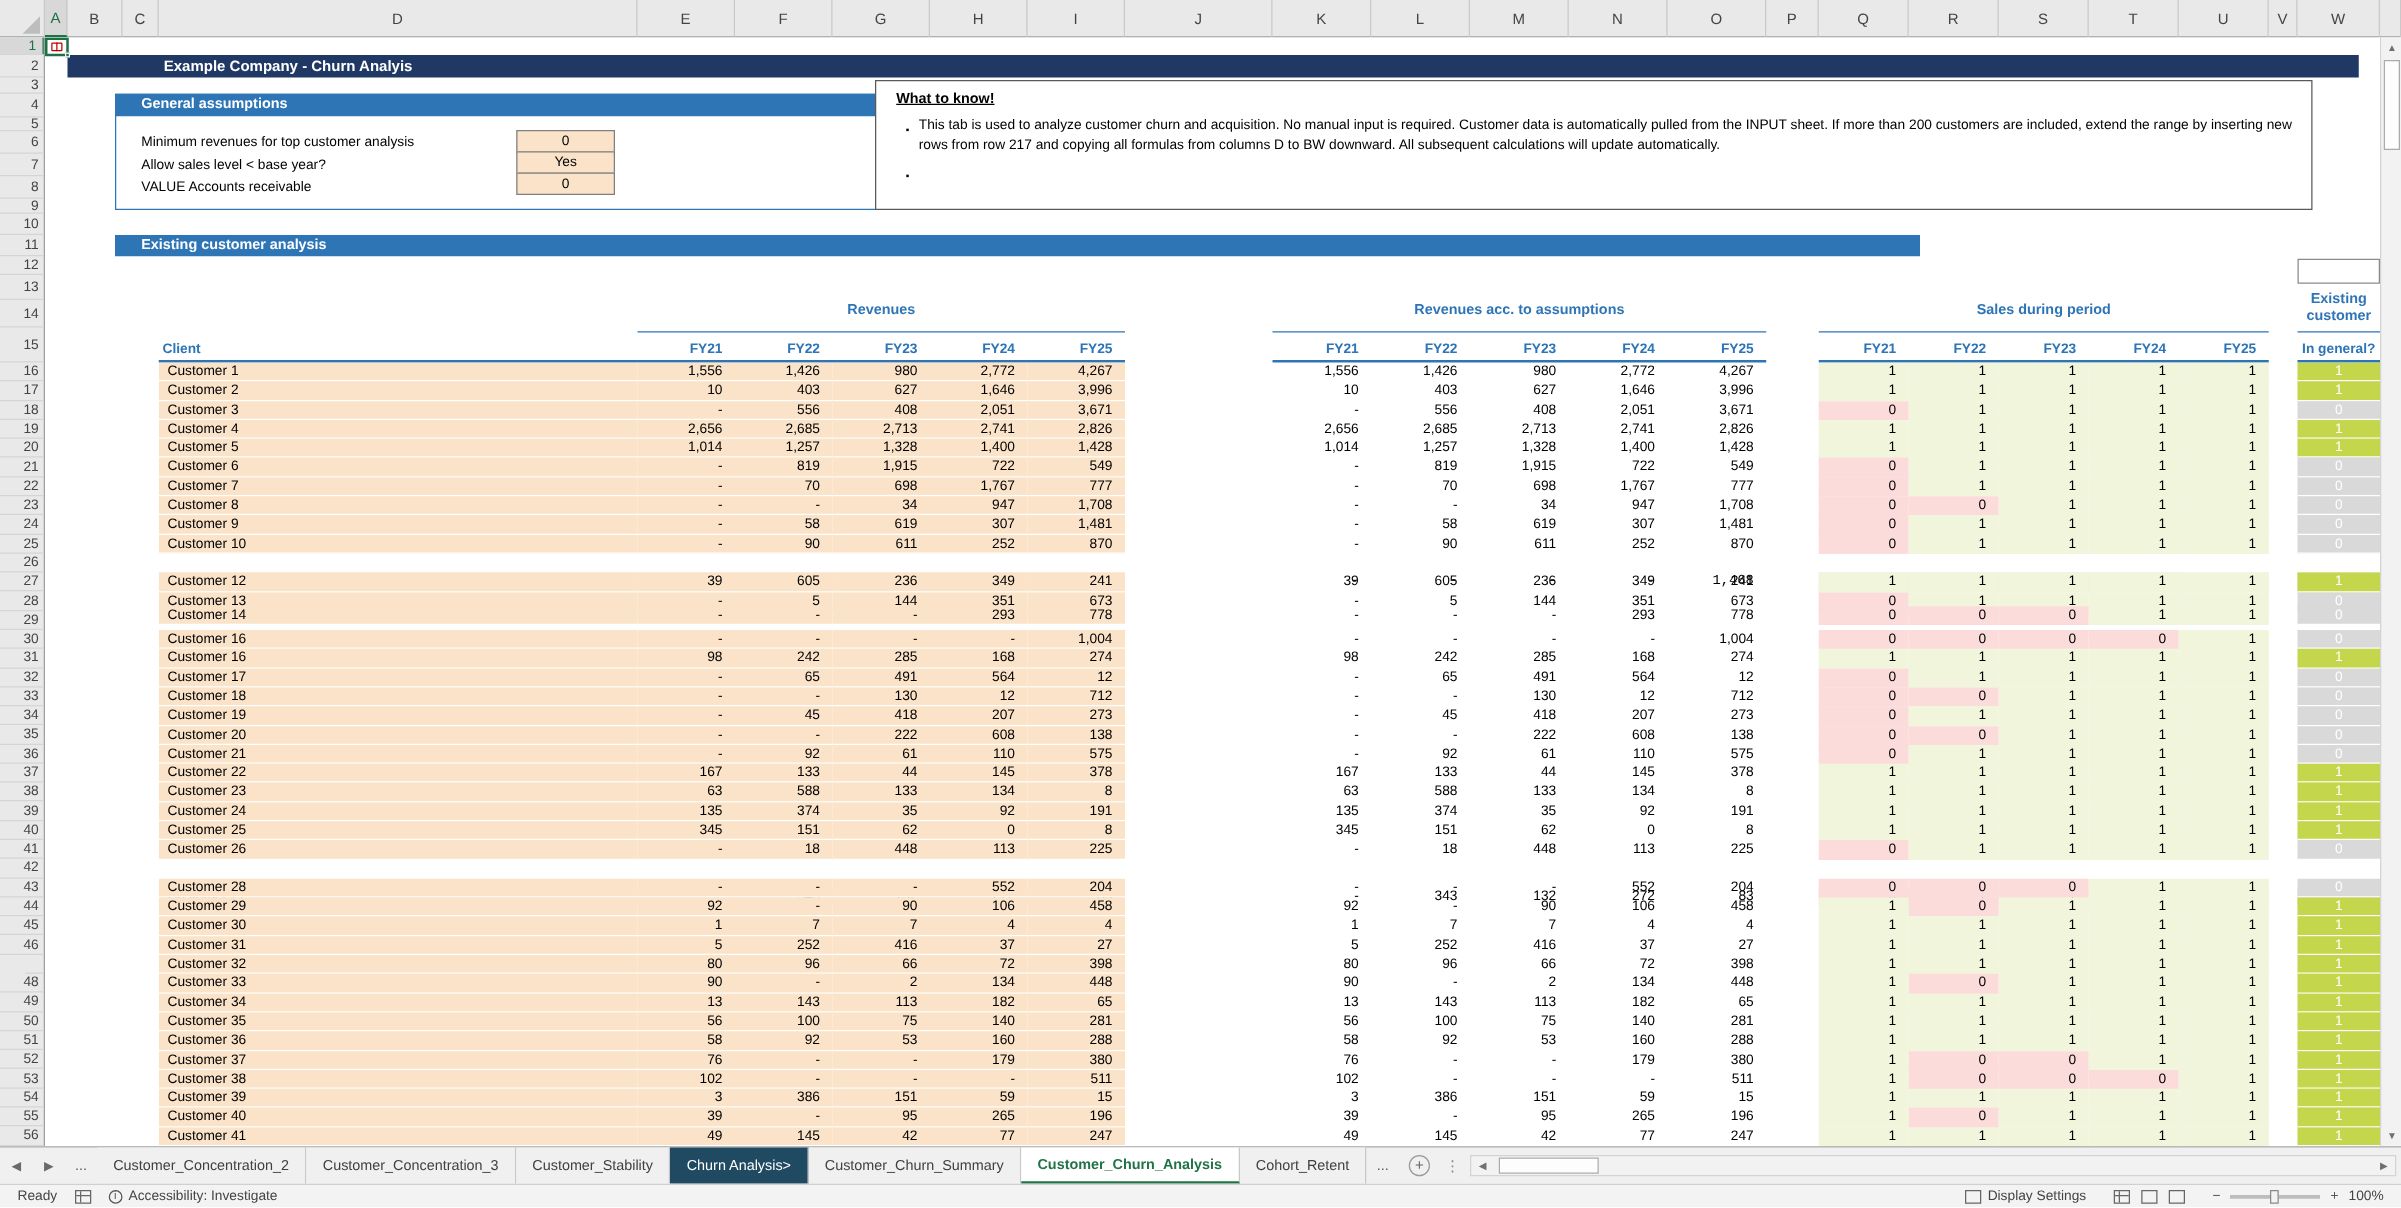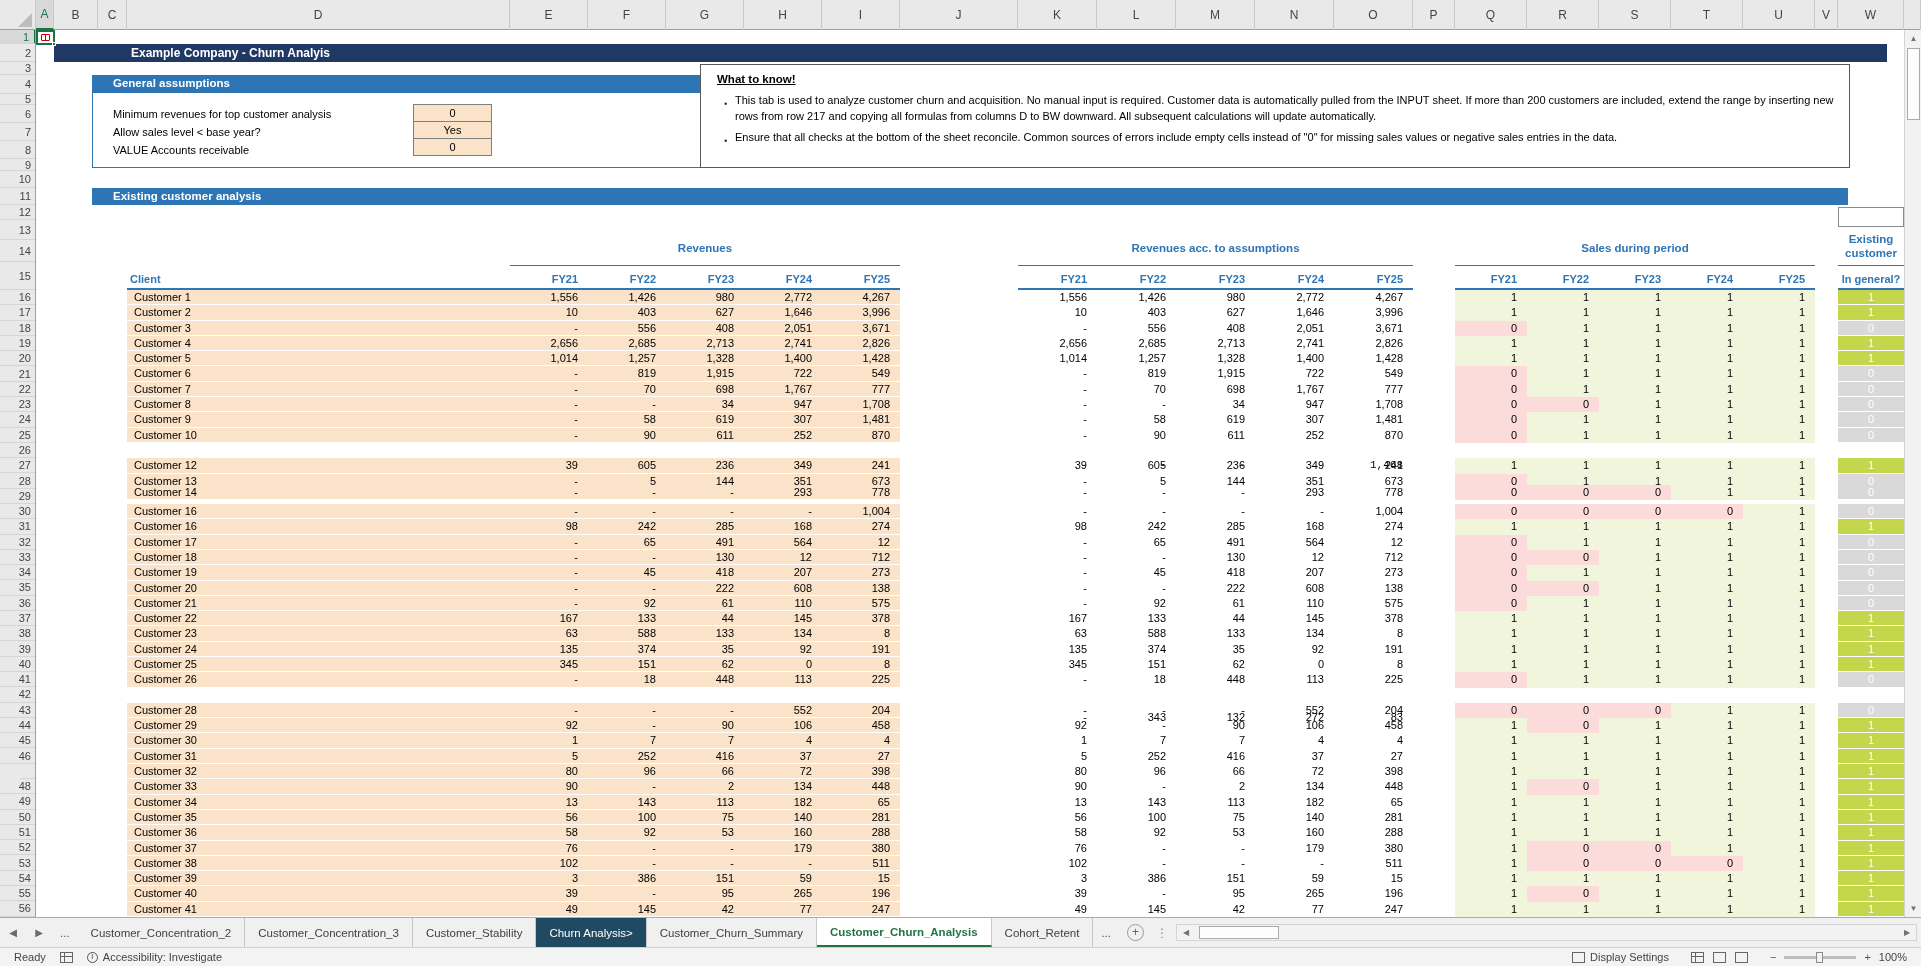"Ensure that all checks at" span { html: <span>Ensure that all checks at the bottom of the sheet reconcile. Common sources of errors include empty cells instead of "0" for missing sales values or negative sales entries in the data.</span> -> none }
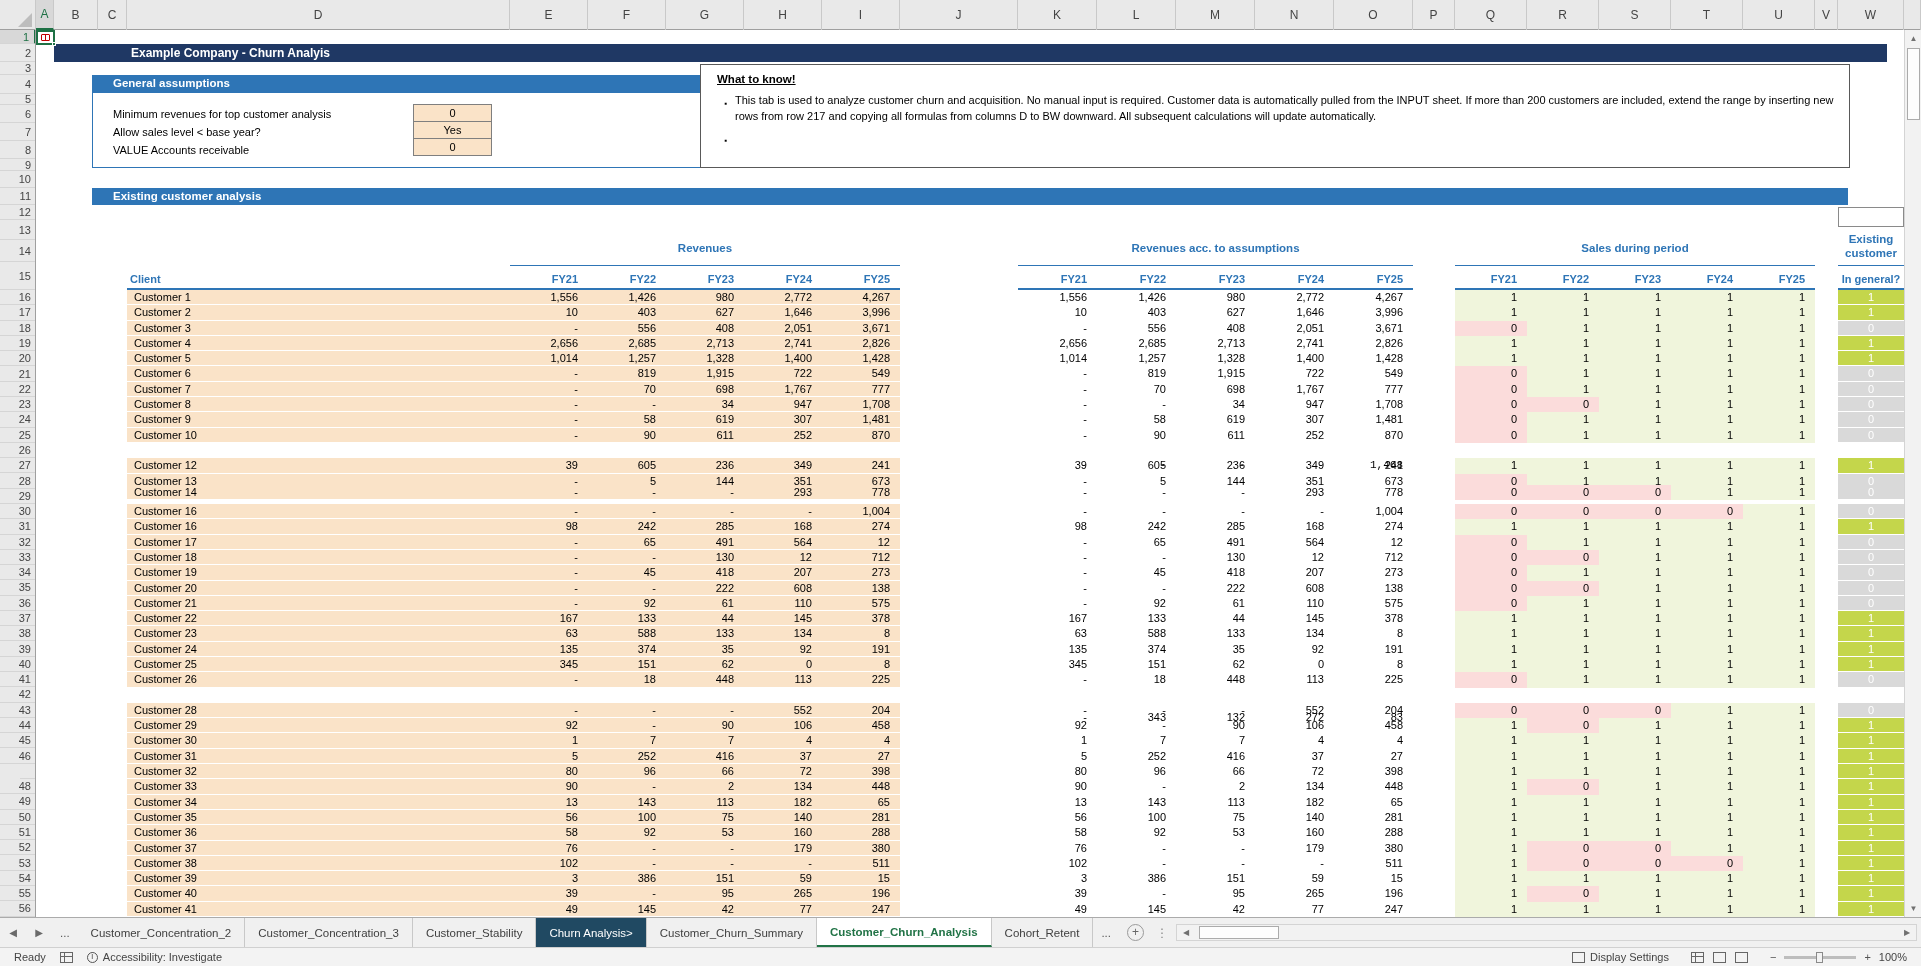"Existing customer analysis" div.abs { width: 1756px -> 1444px }
